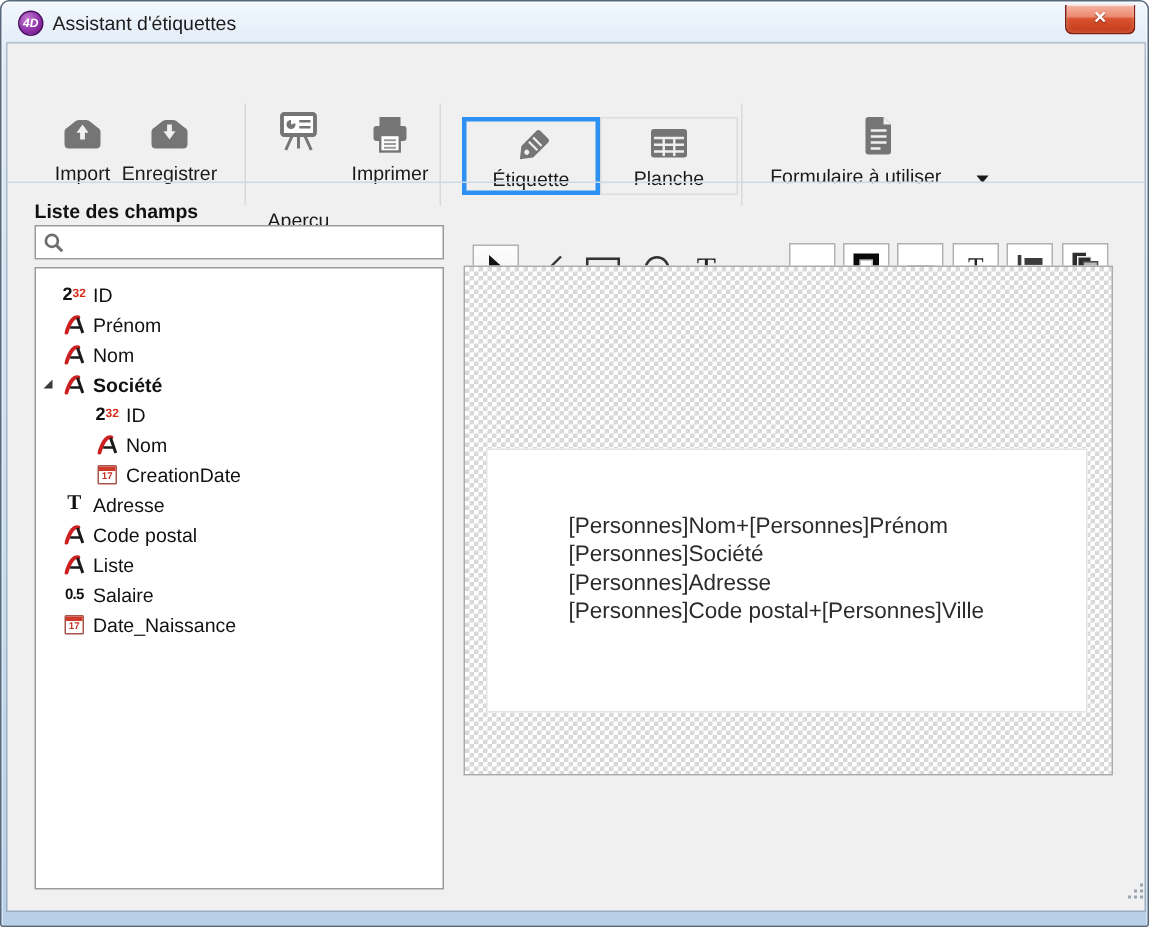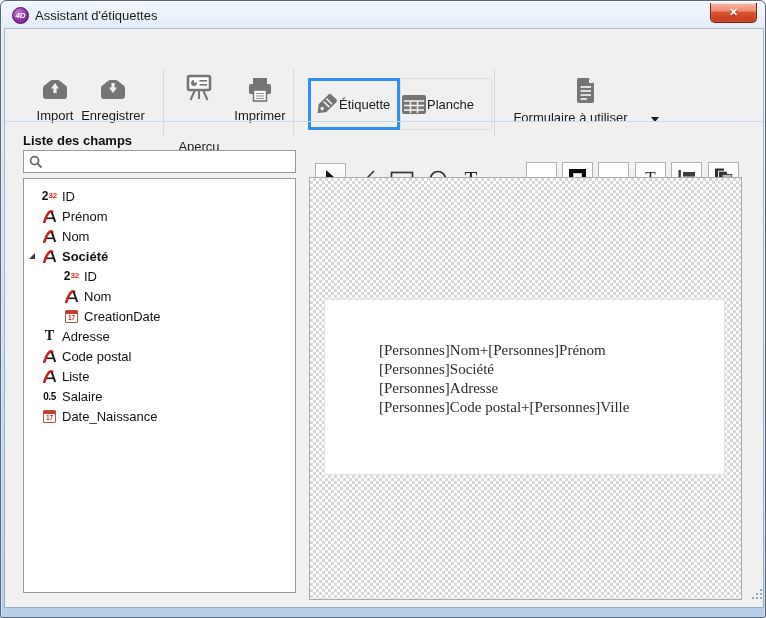"Étiquette" .view-btn { flex-direction: row -> column }
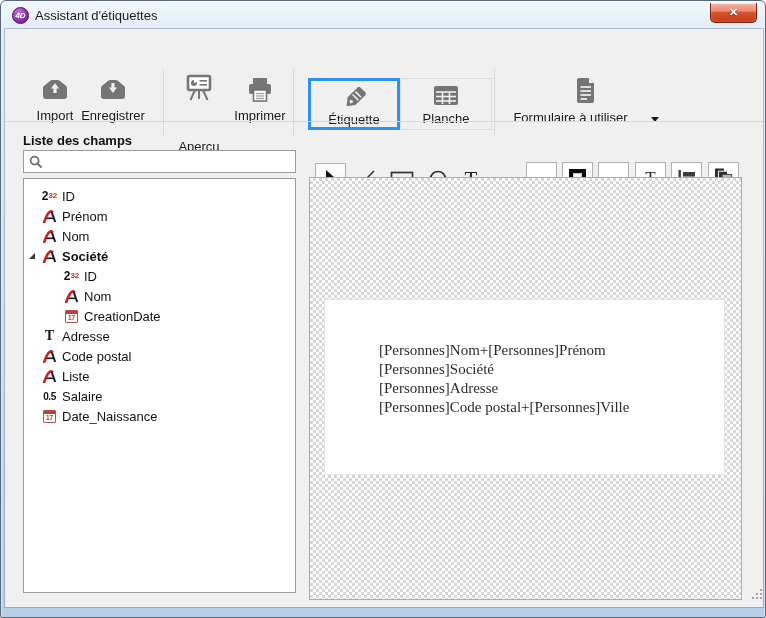"[Personnes]Nom+[Personnes]Prénom" .canvas { font-family: Liberation Serif, serif -> none; height: 423px -> 340px }
